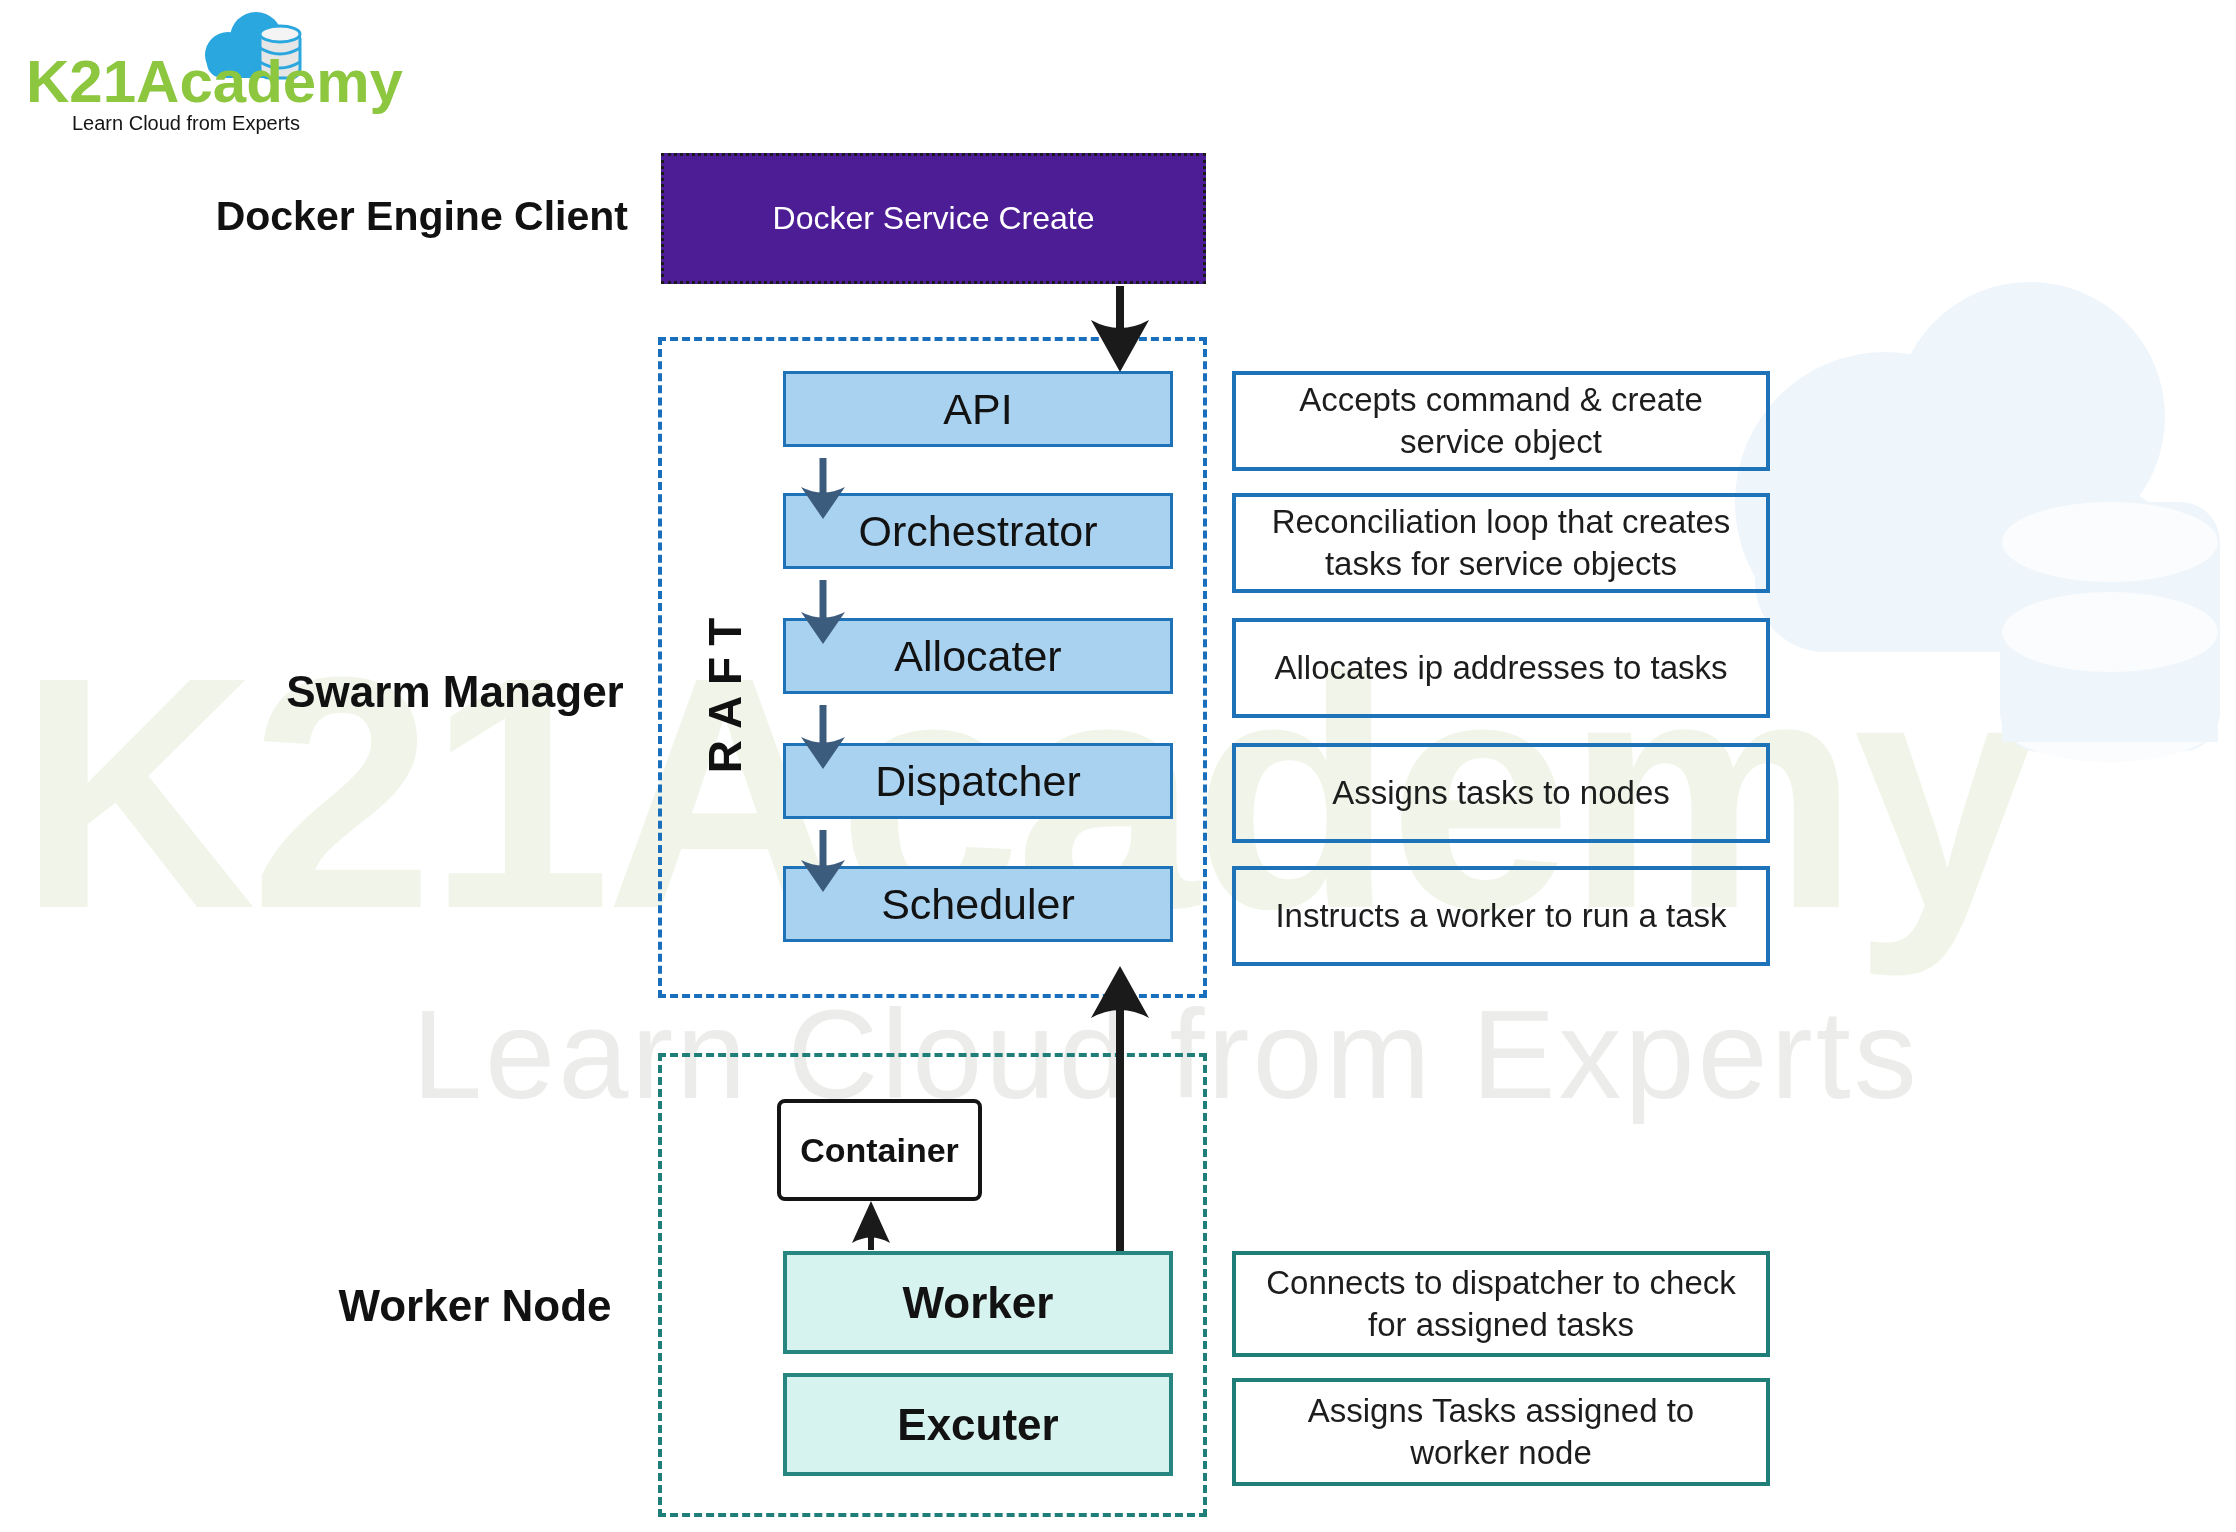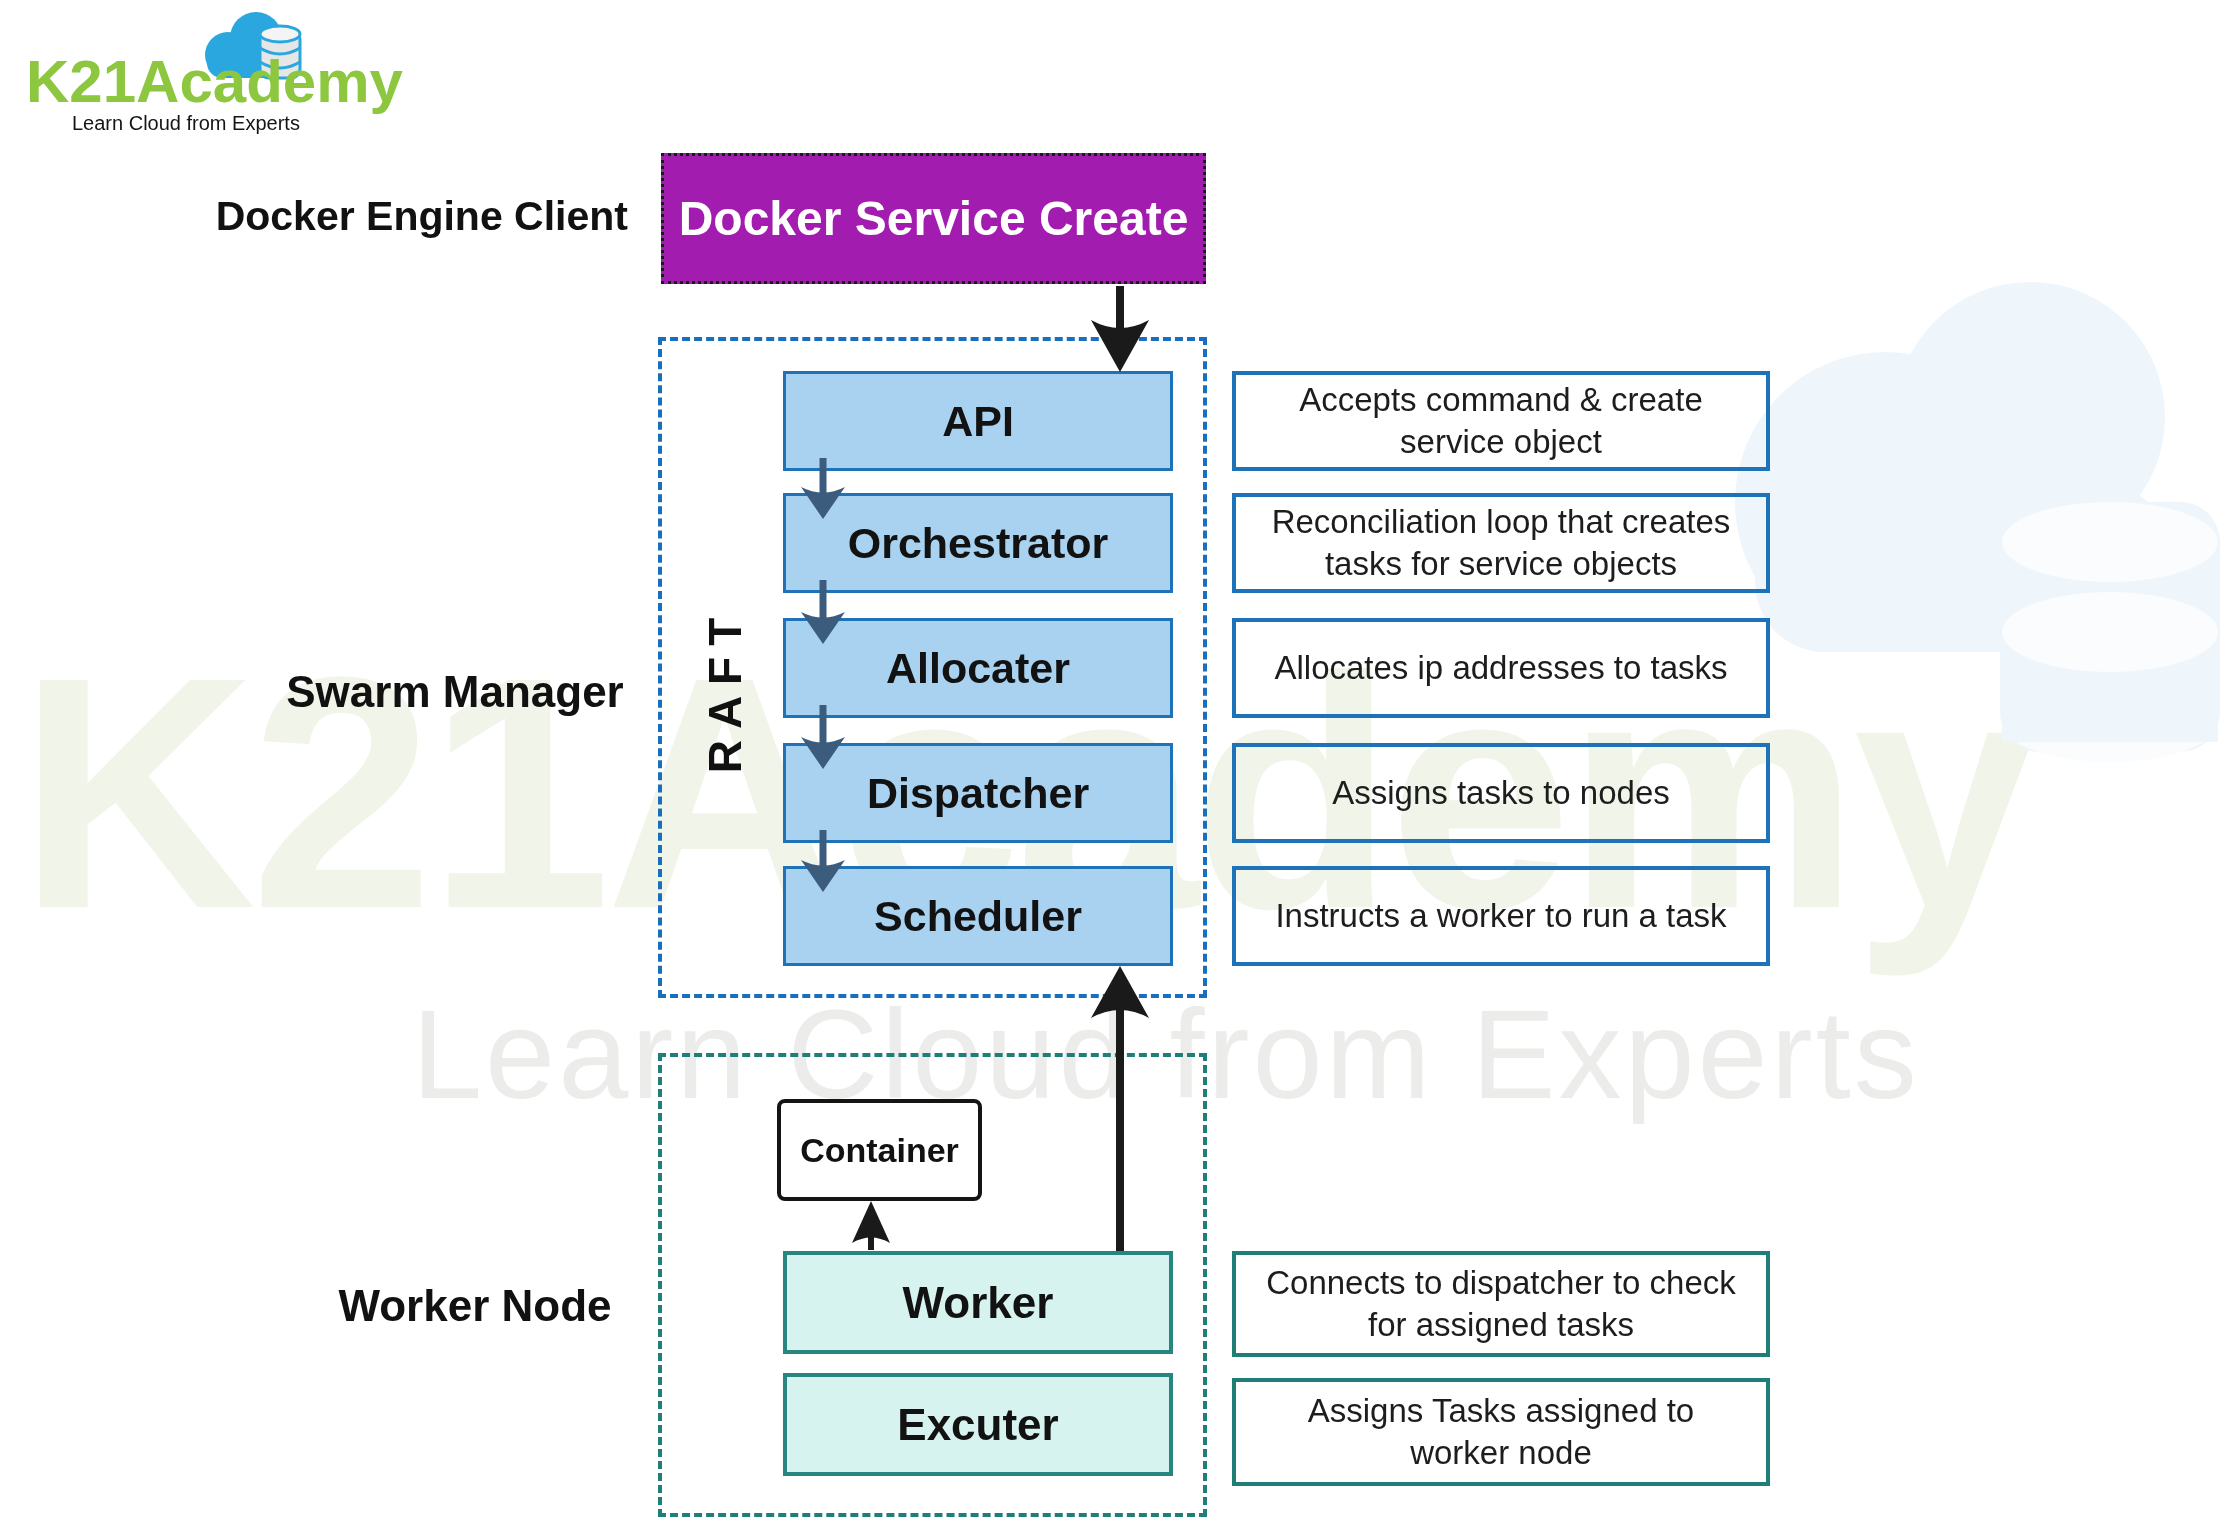"Docker Service Create" .client-box { background: #a21caf -> #4c1d95; font-size: 48px -> 32px; font-weight: 700 -> 400 }
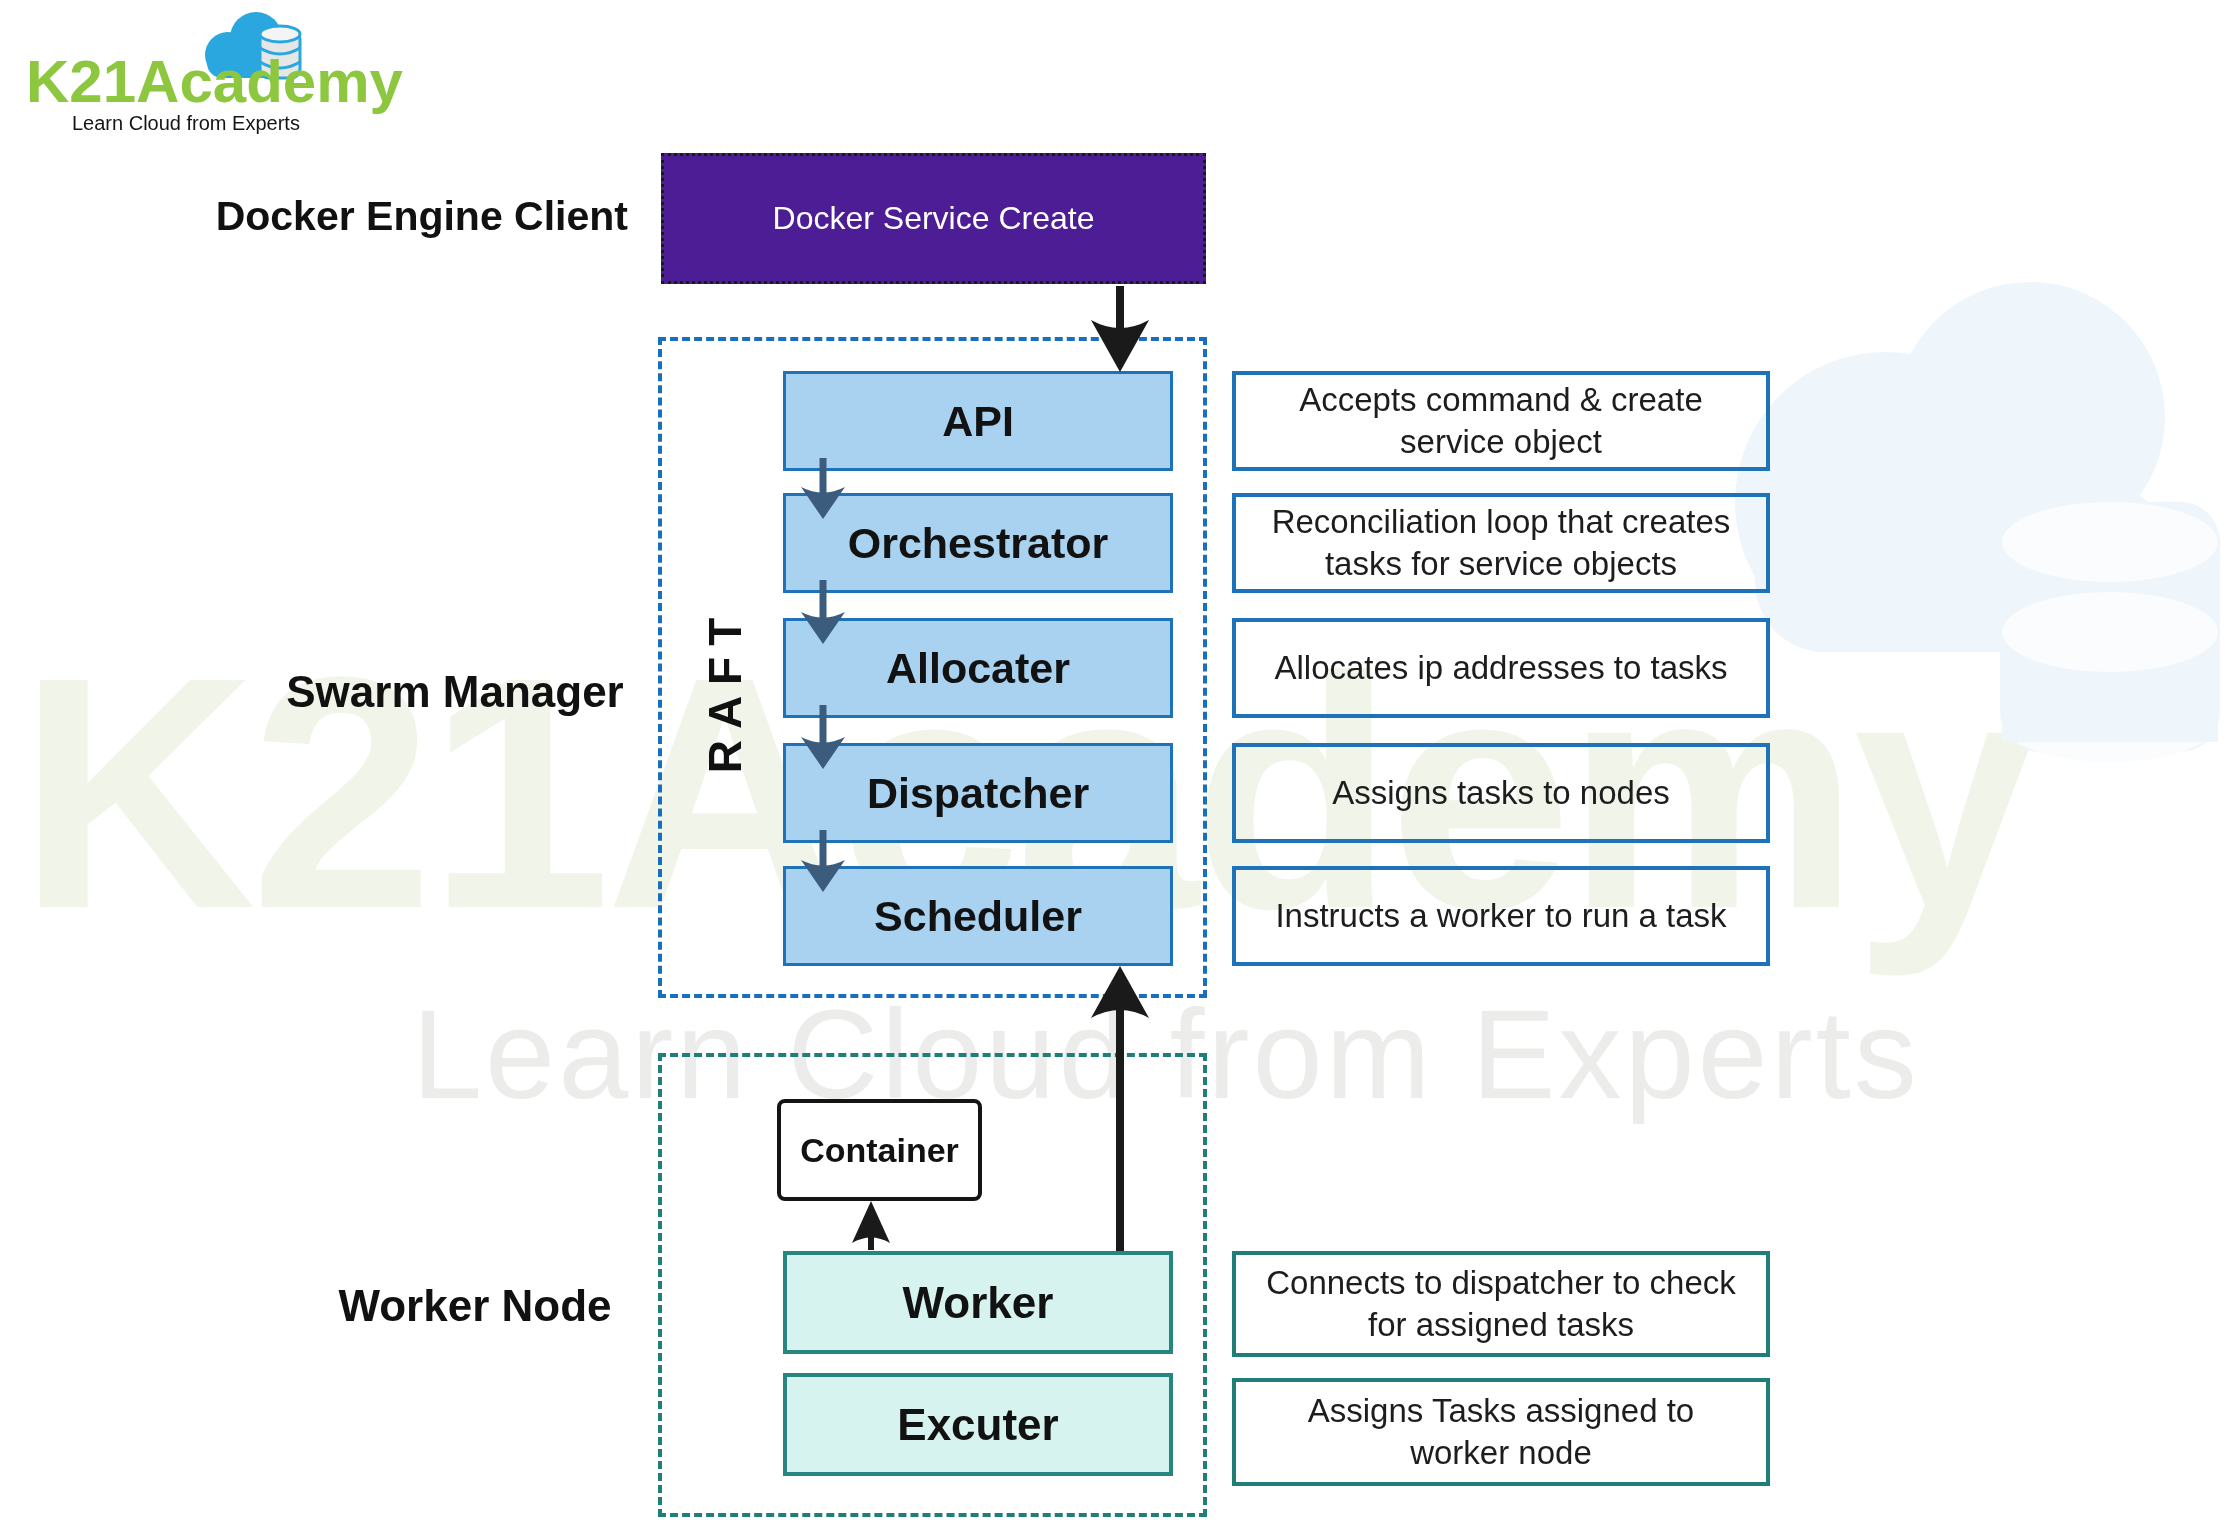"API" .comp { font-weight: 700 -> 400; height: 100px -> 76px }
